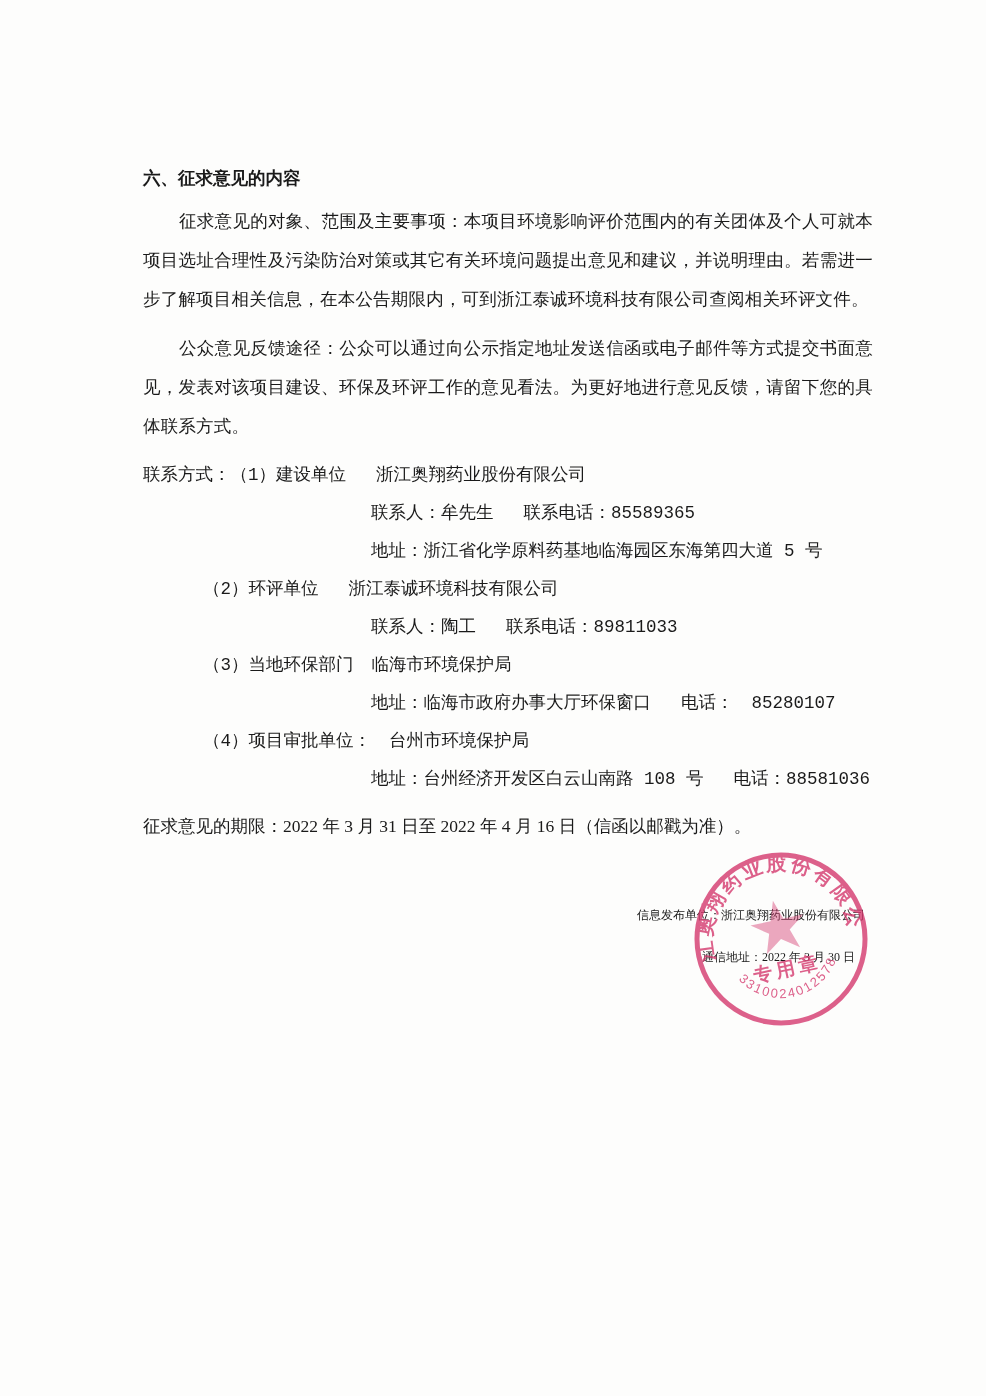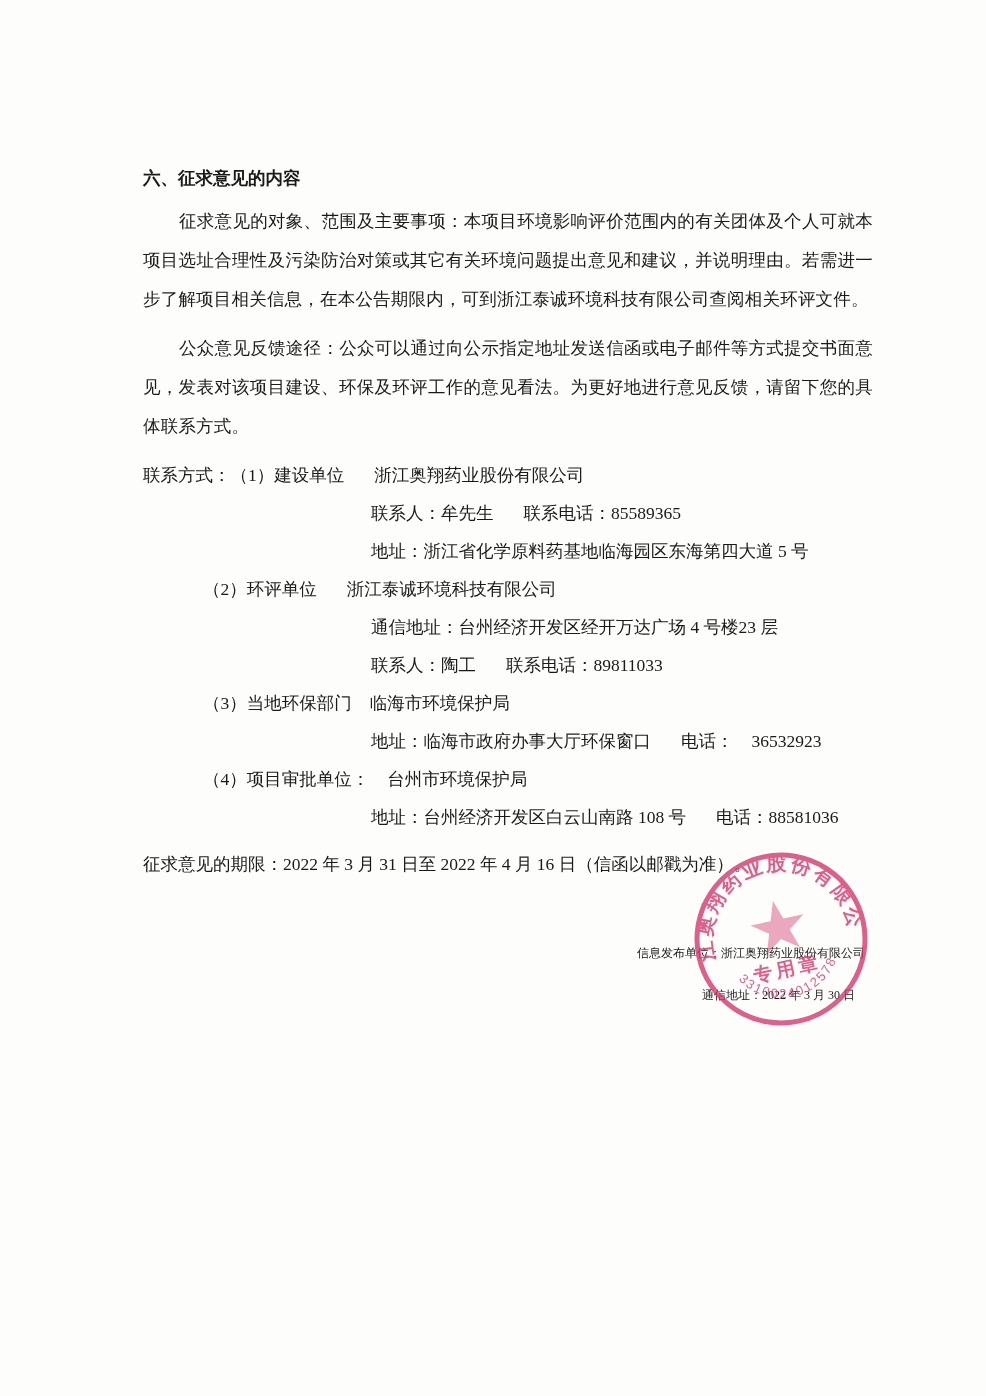"联系方式：（1）建设单位 浙江奥翔药业股份有限公司" .c-row { font-family: none -> Liberation Mono, monospace }
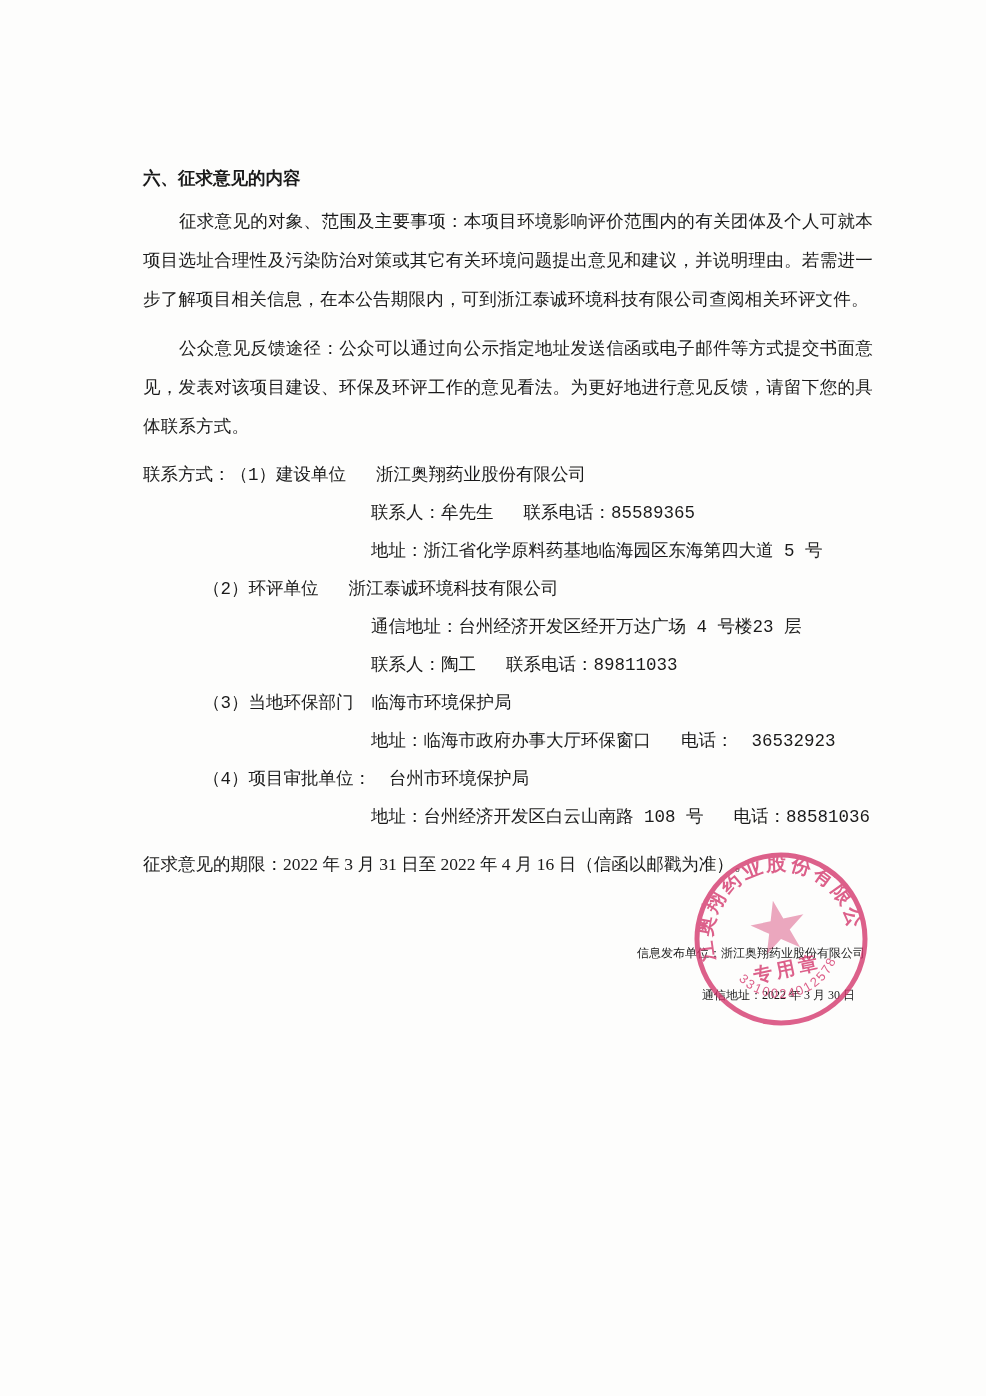"通信地址：台州经济开发区经开万达广场 4 号楼23 层" div.c-row { html: <div><span>通信地址：</span><span>台州经济开发区经开万达广场 4 号楼23 层</span></div> -> none }
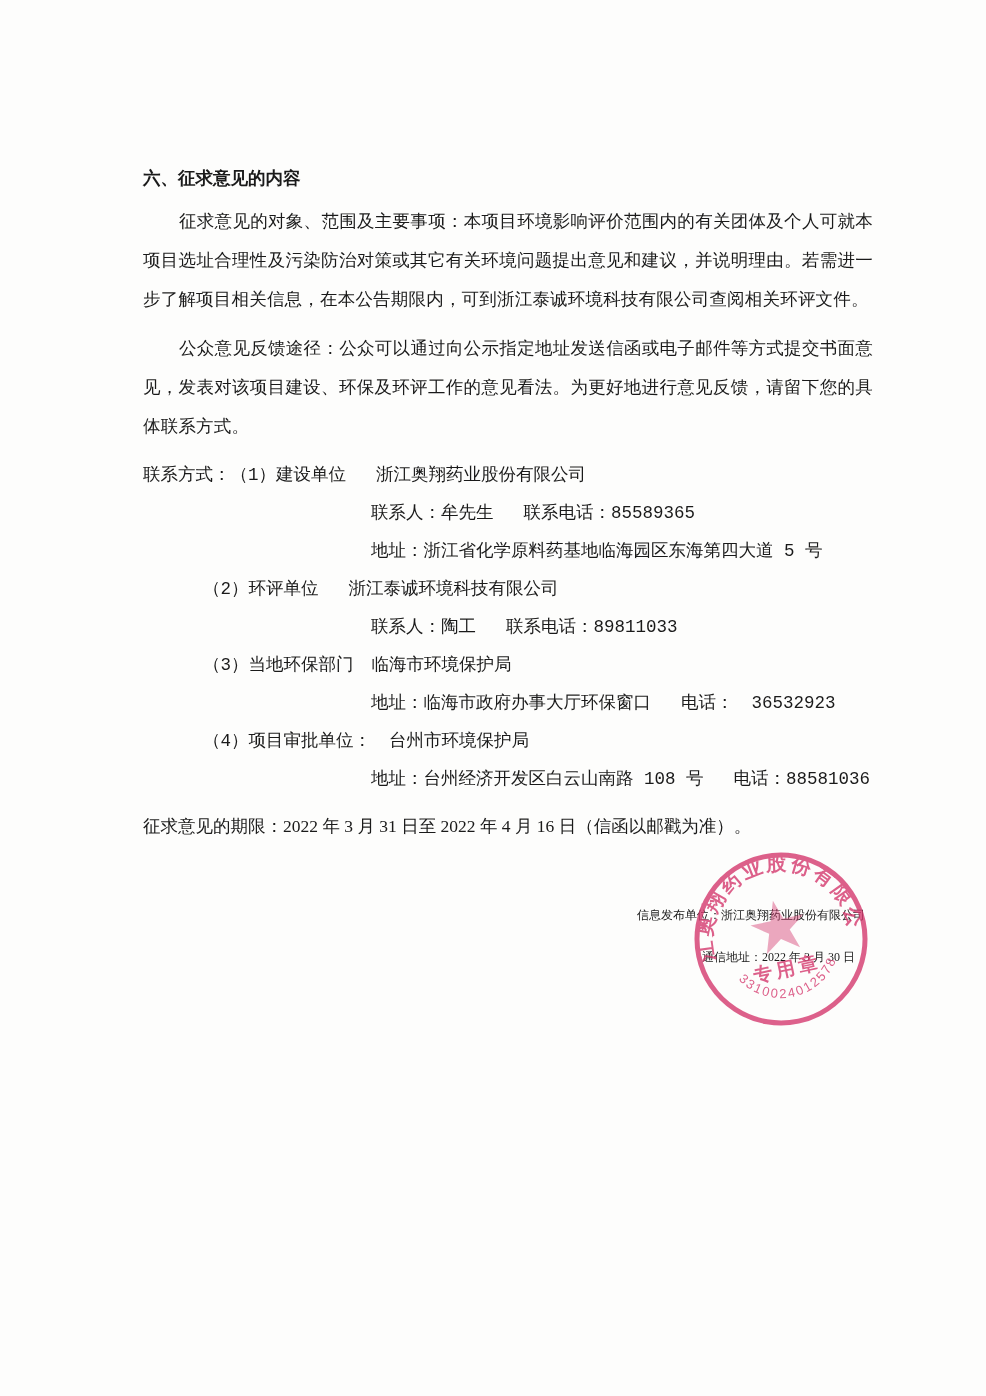"36532923" span { text: 36532923 -> 85280107 }
